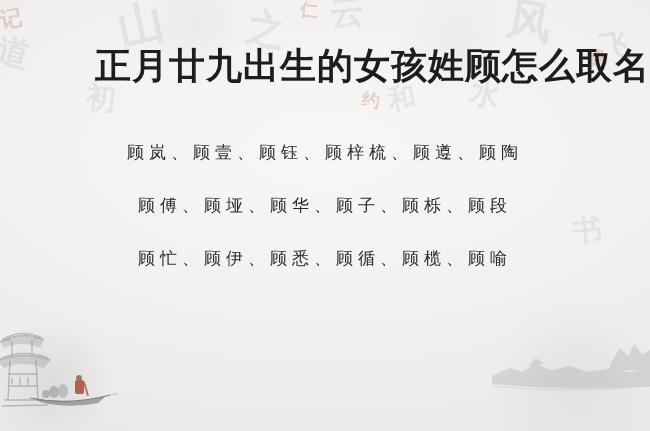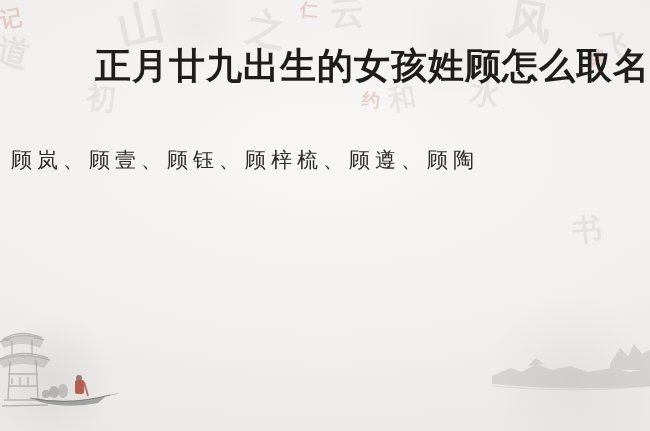"顾岚、顾壹、顾钰、顾梓梳、顾遵、顾陶" .name-line { font-size: 21px -> 17px; margin: 11px -> 3px; text-align: none -> center }
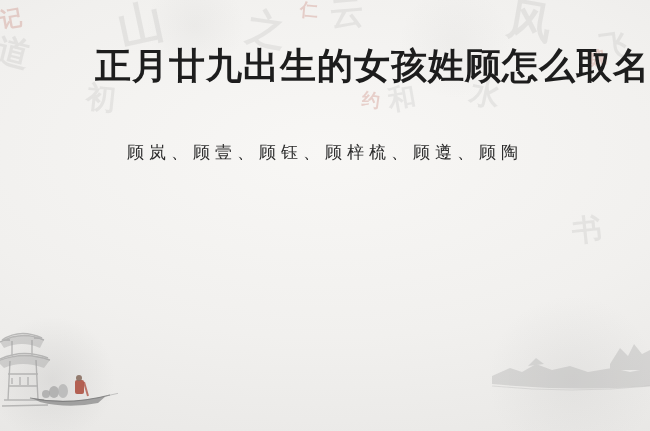"顾傅、顾垭、顾华、顾子、顾栎、顾段" p.name-line { html: none -> <p>顾傅、顾垭、顾华、顾子、顾栎、顾段</p> }
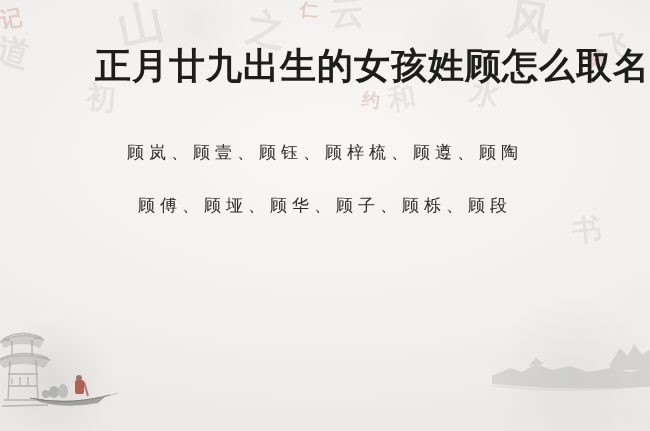"顾忙、顾伊、顾悉、顾循、顾榄、顾喻" p.name-line { html: none -> <p>顾忙、顾伊、顾悉、顾循、顾榄、顾喻</p> }
